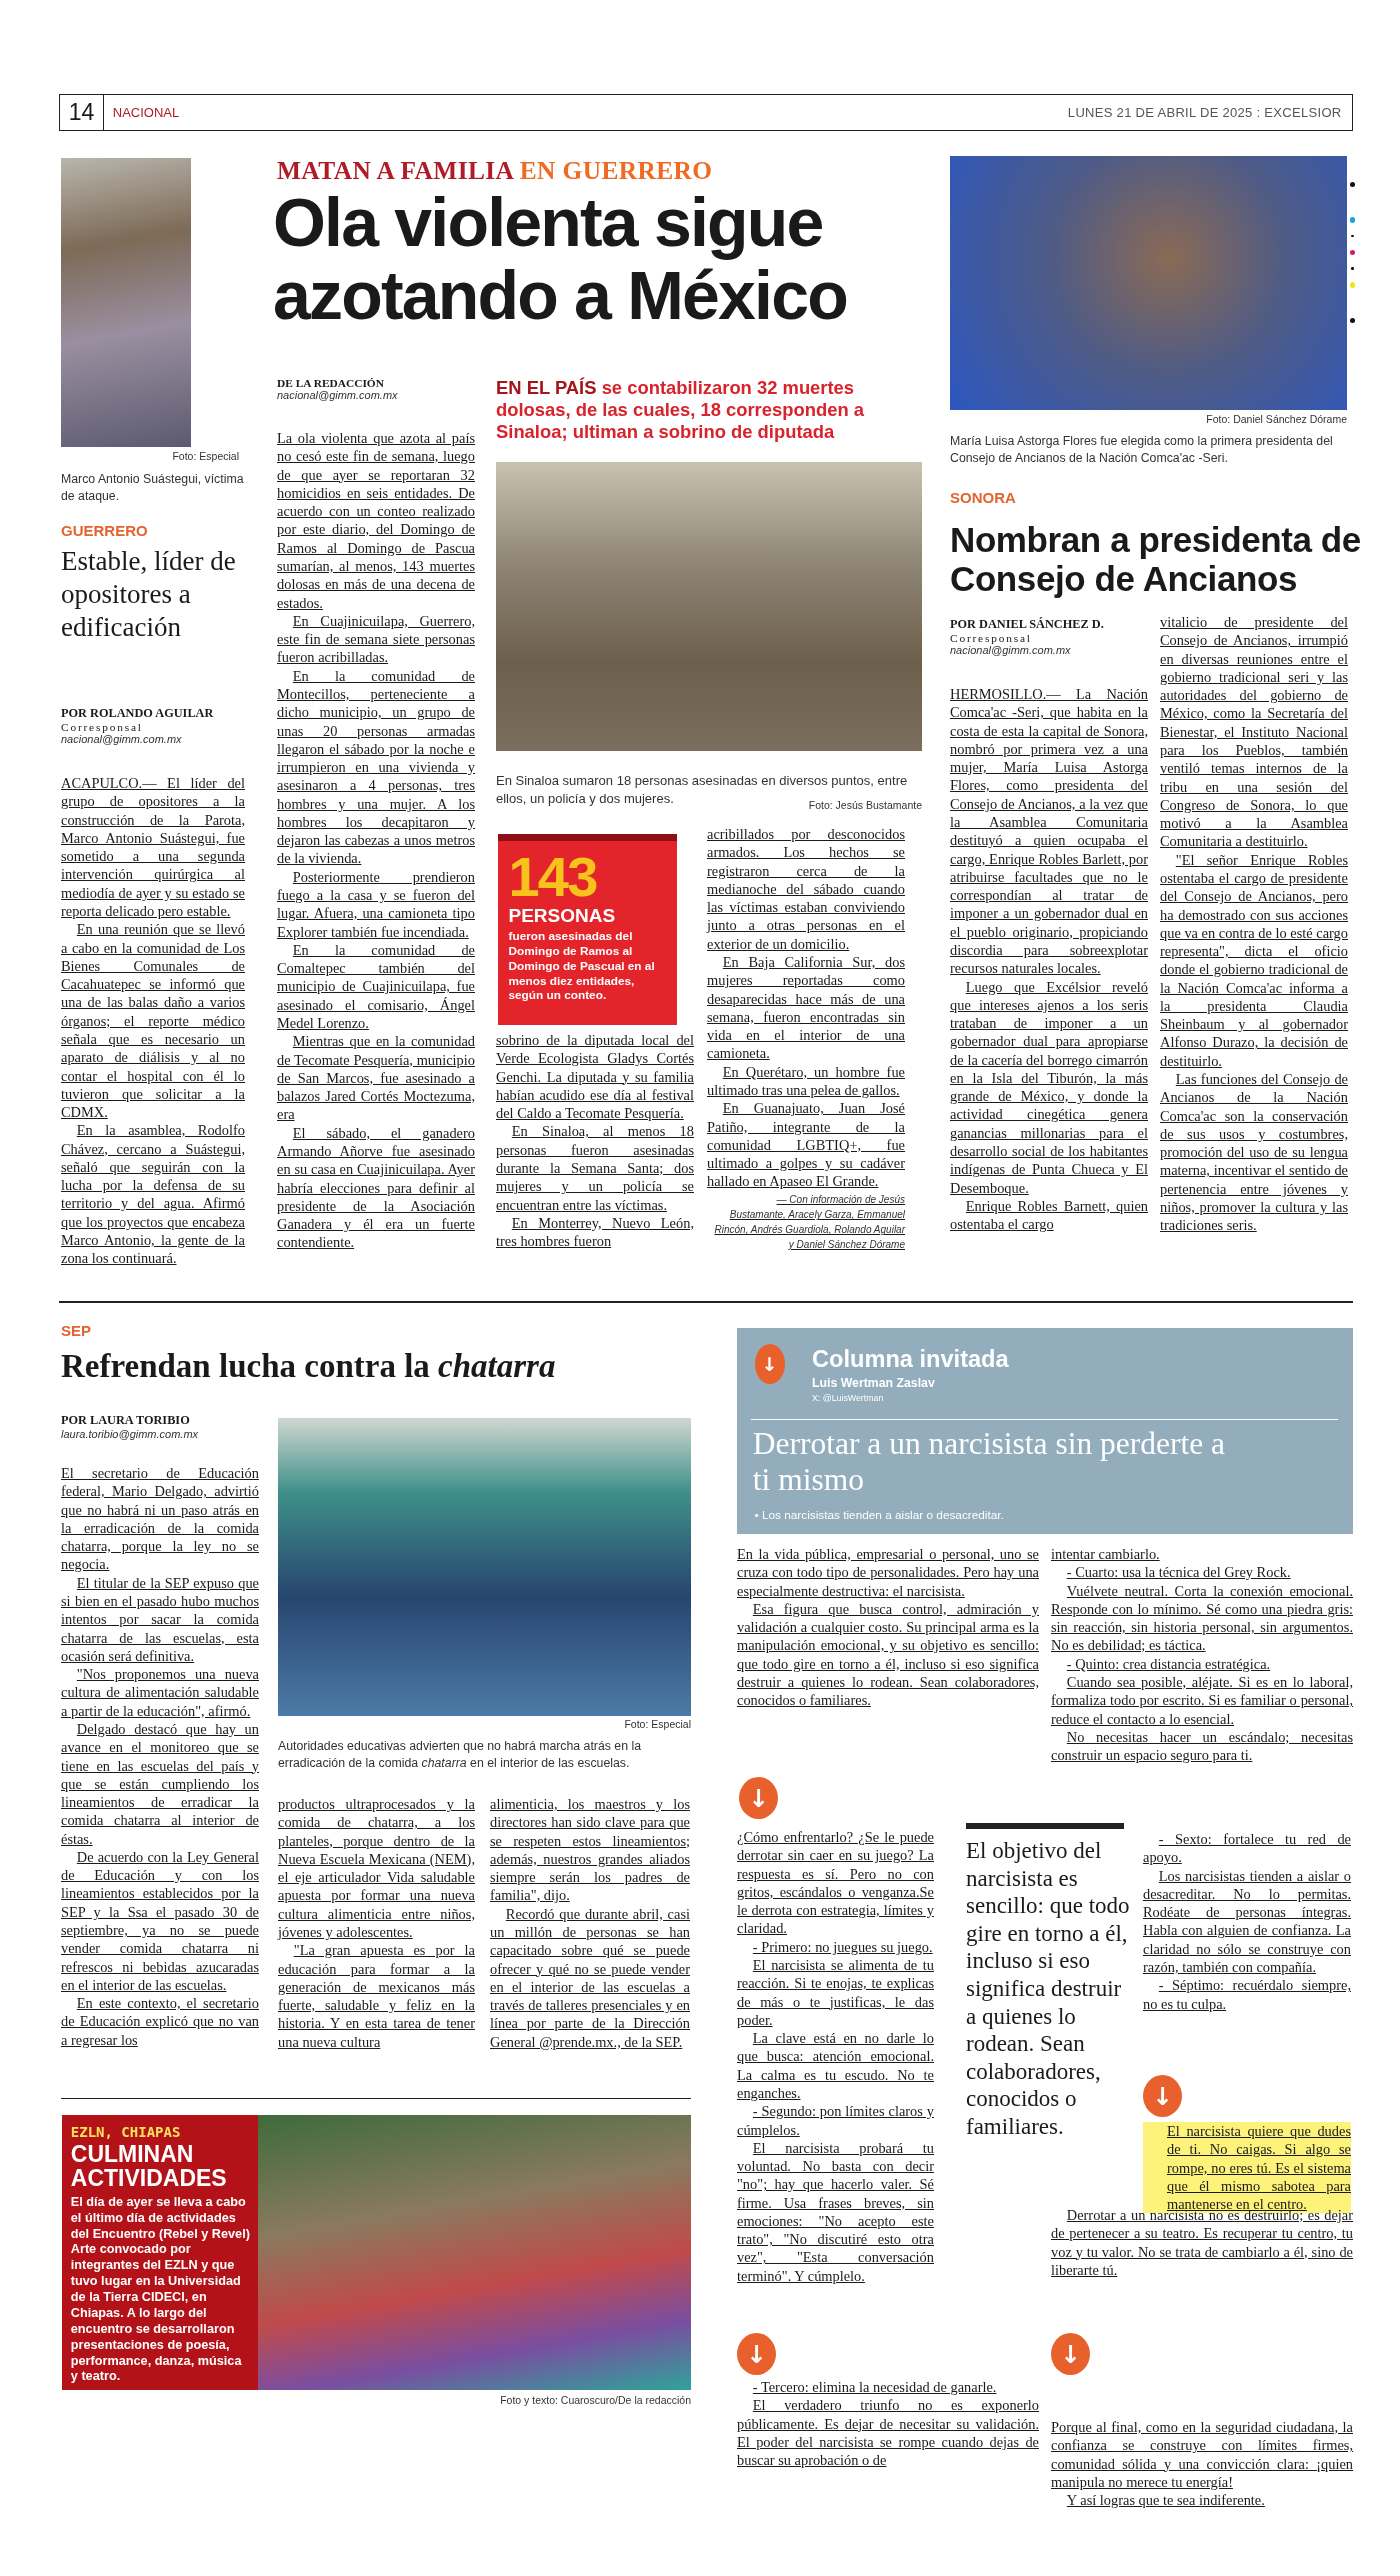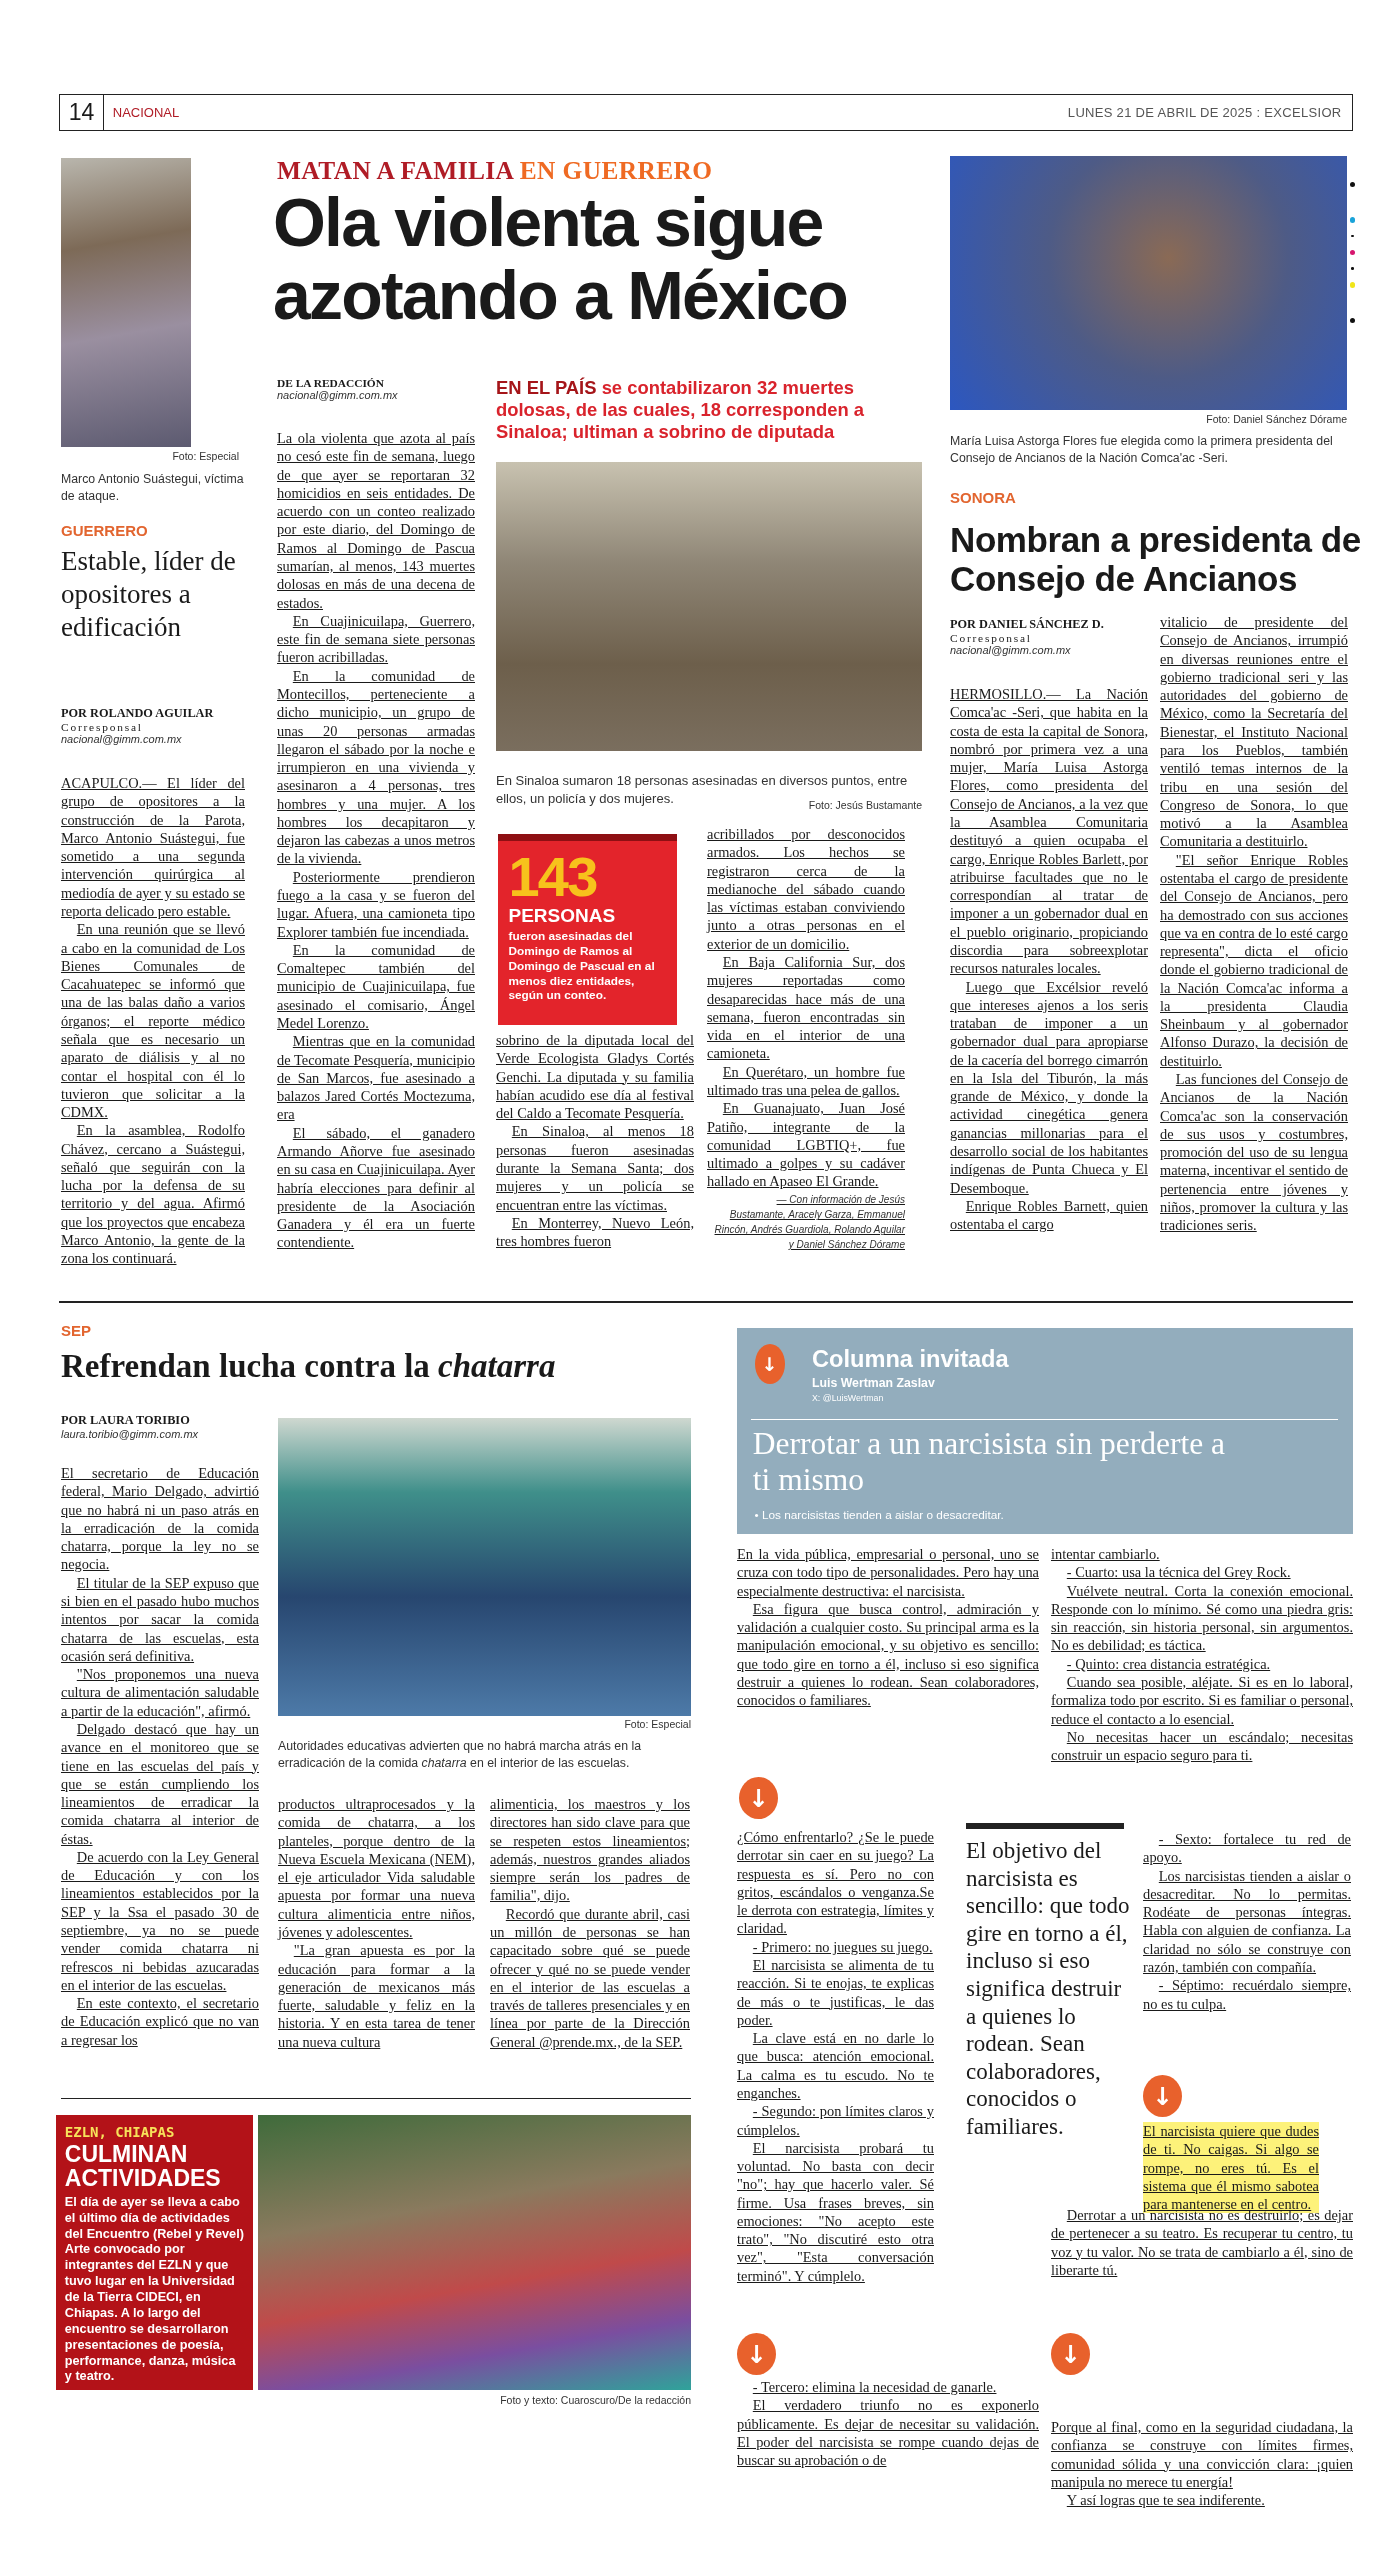"EZLN, CHIAPAS" div.abs { left: 56px -> 62px }
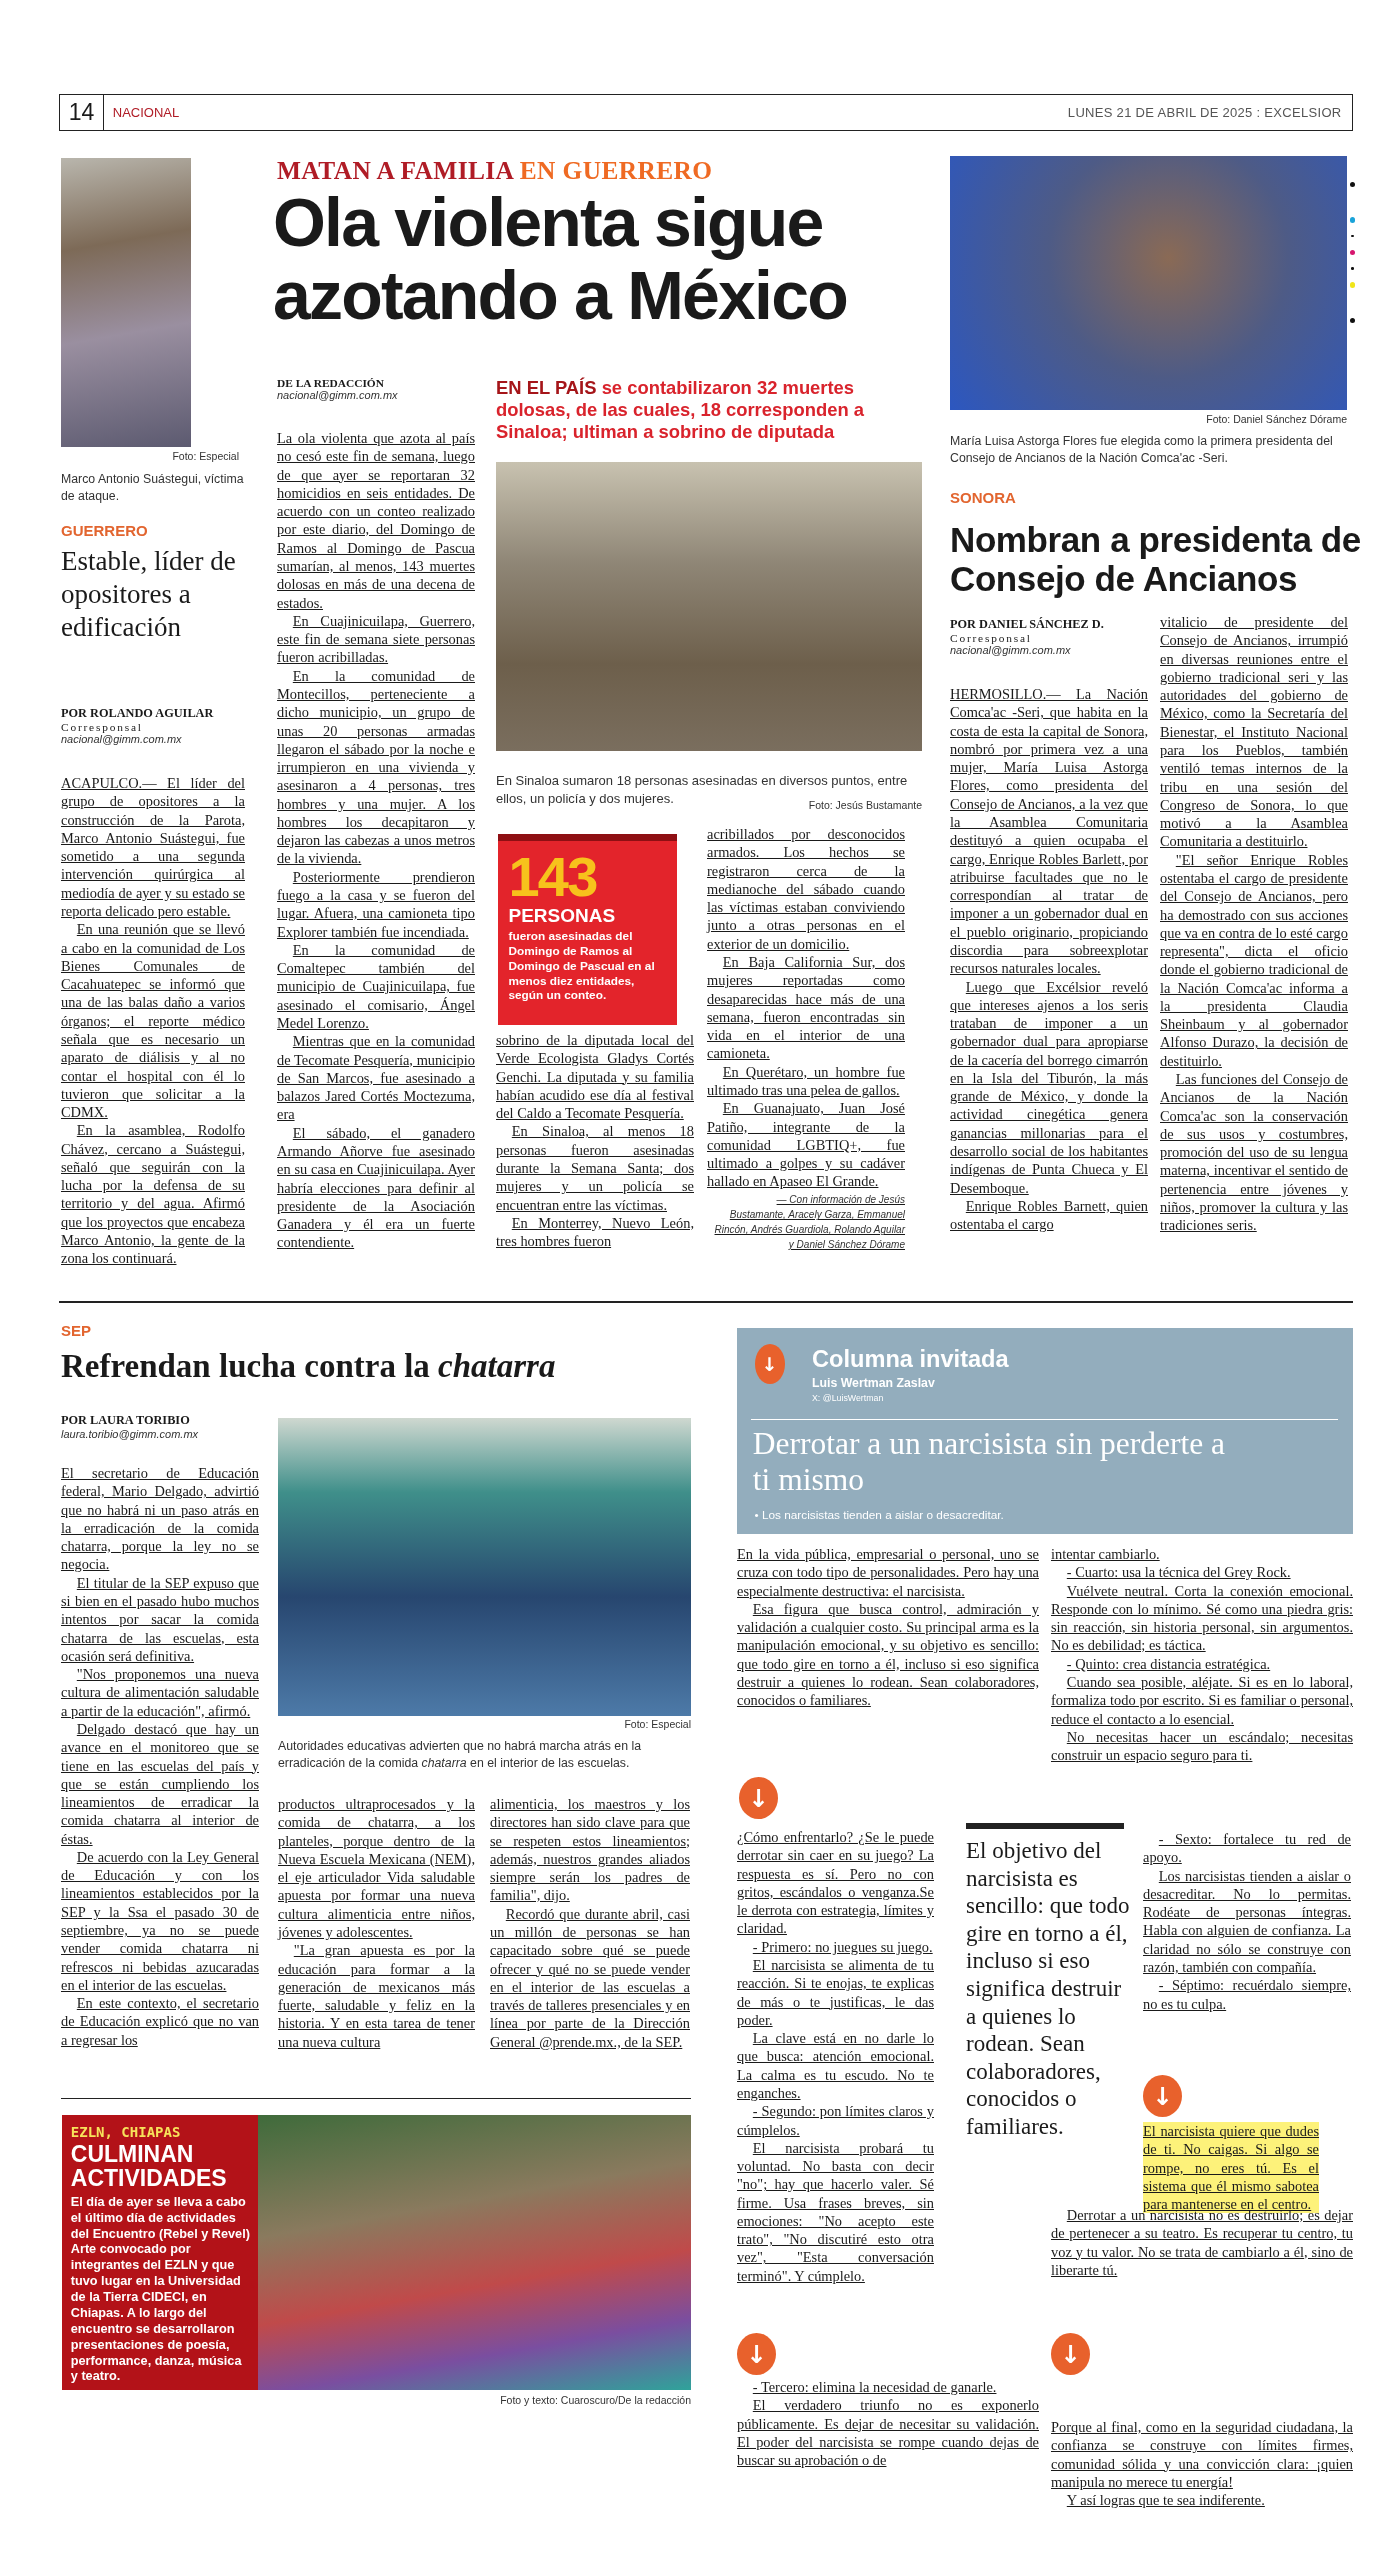"El narcisista quiere que dudes" div.abs { padding-left: none -> 24px; width: 176px -> 208px }
